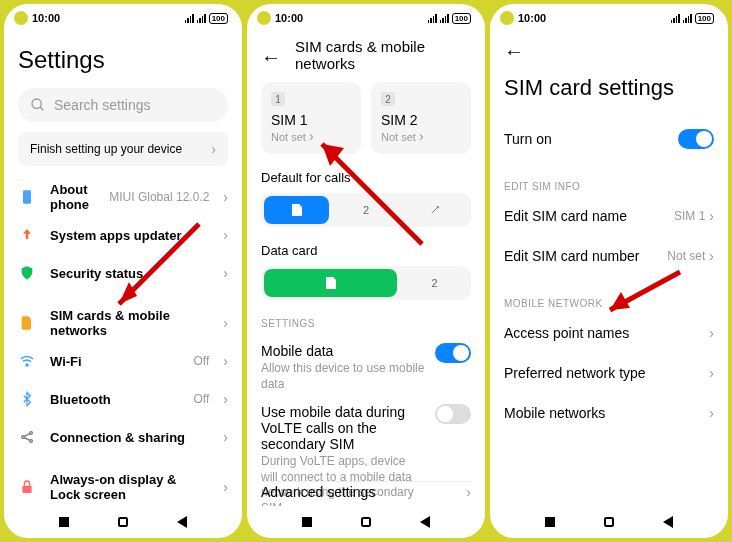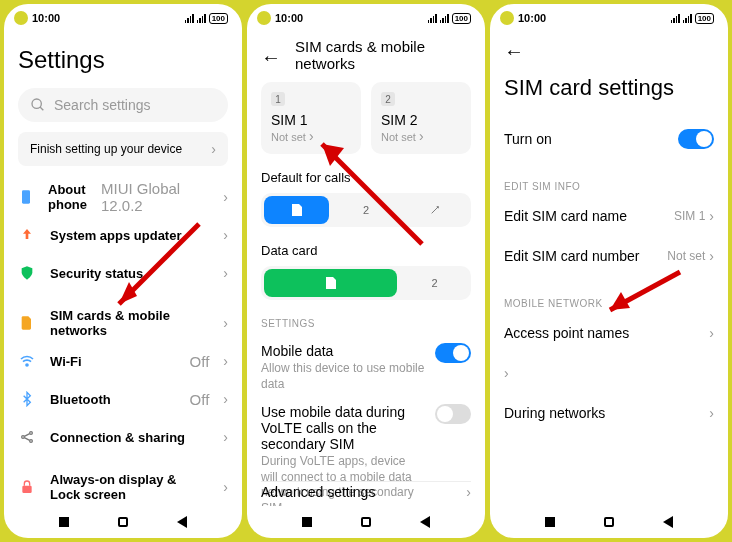"MIUI Global 12.0.2" .row .side { font-size: 15px -> 12px; text-align: none -> right }
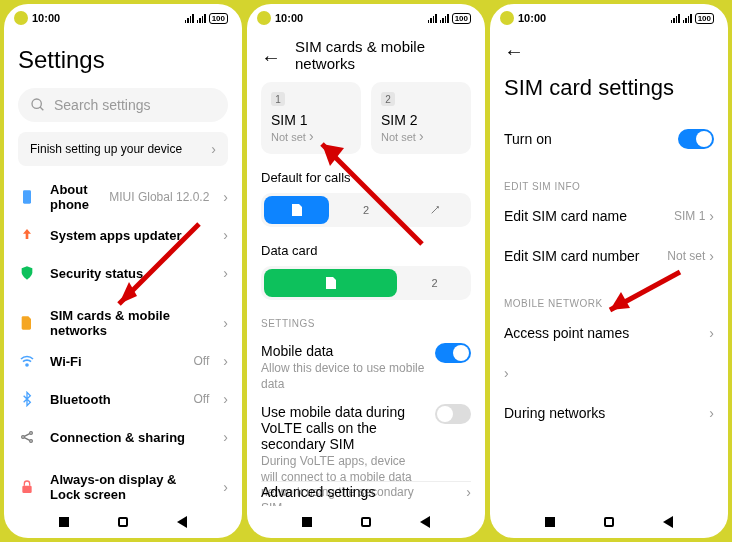"Preferred network type" span.l { html: none -> <span>Preferred network type</span> }
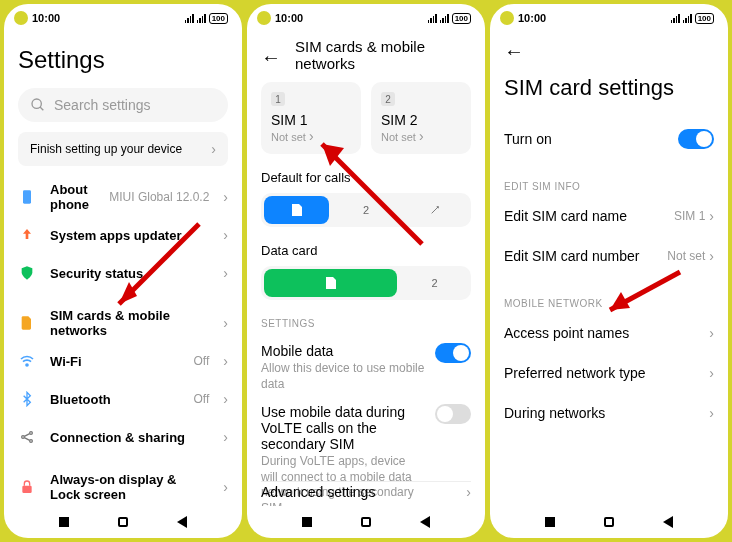"During networks" span.l { text: During -> Mobile }
